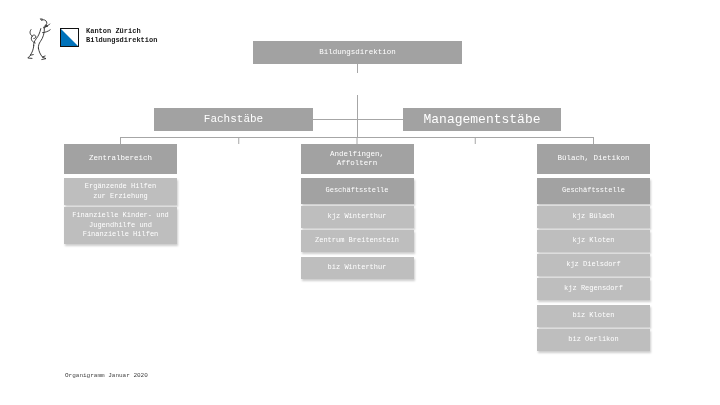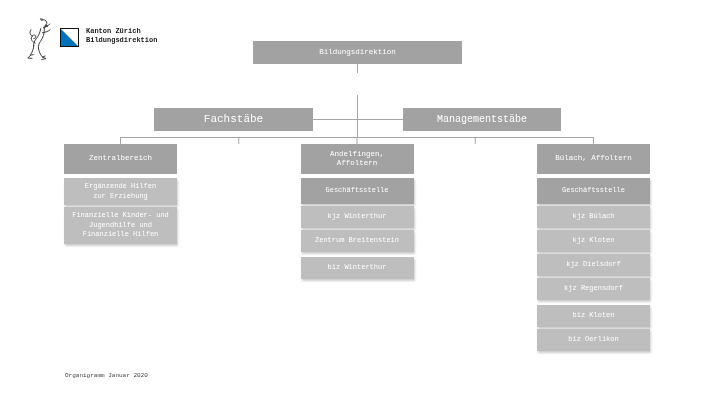"Managementstäbe" .box-stab-right { font-size: 10px -> 13px }
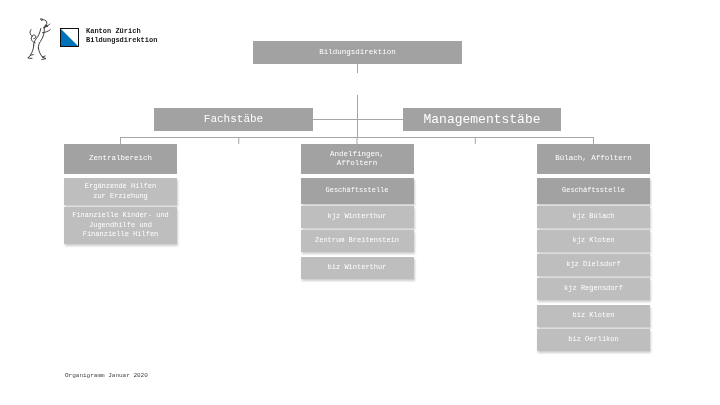"Bülach, Affoltern" div.obox { text: Affoltern -> Dietikon }
